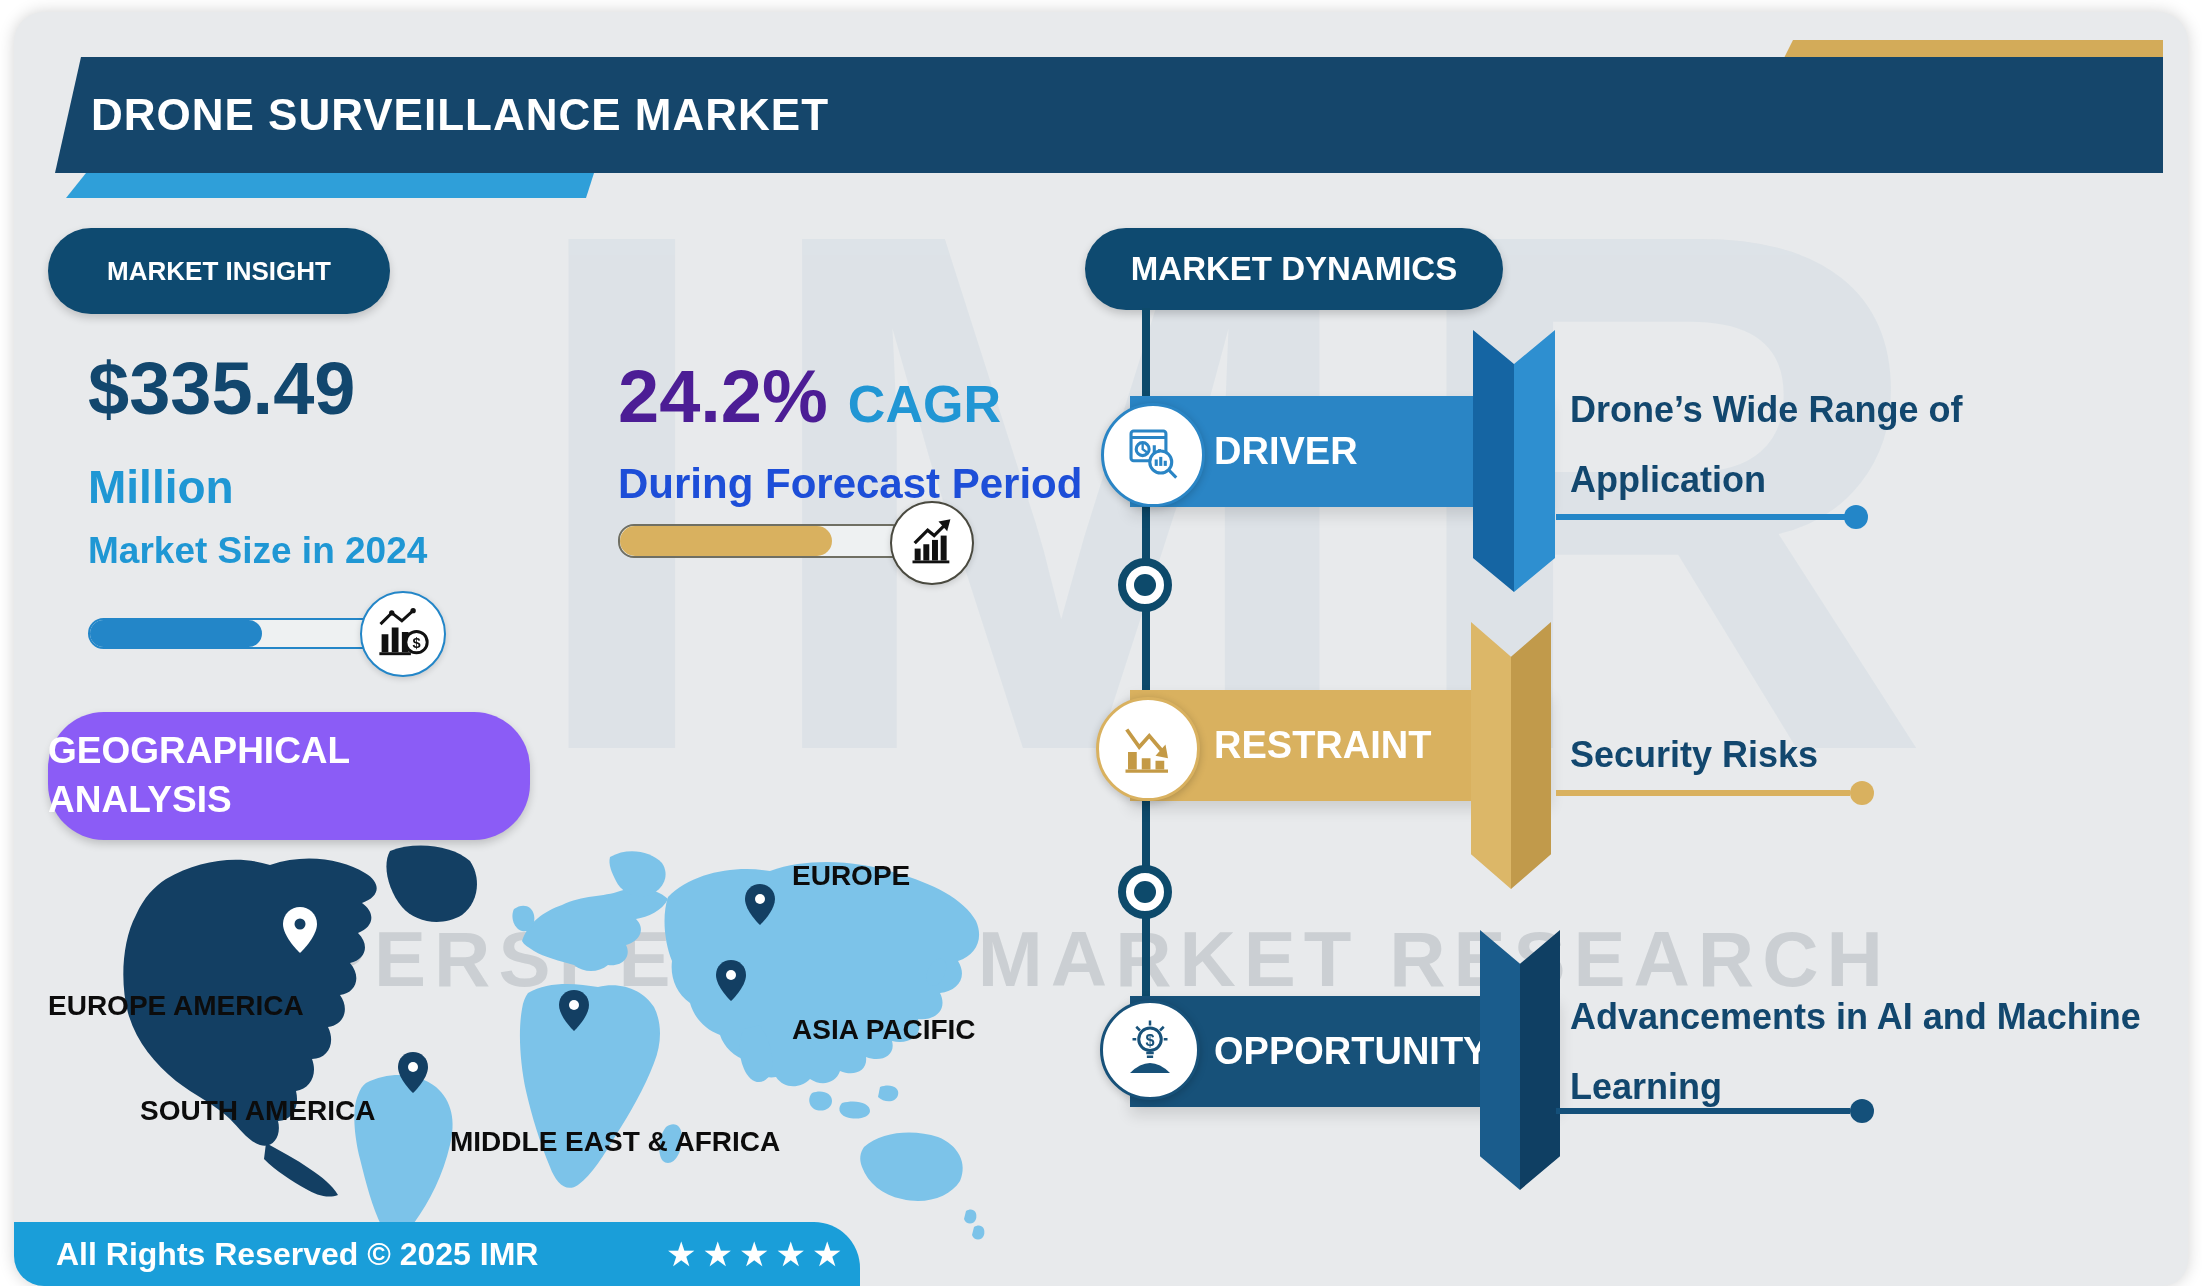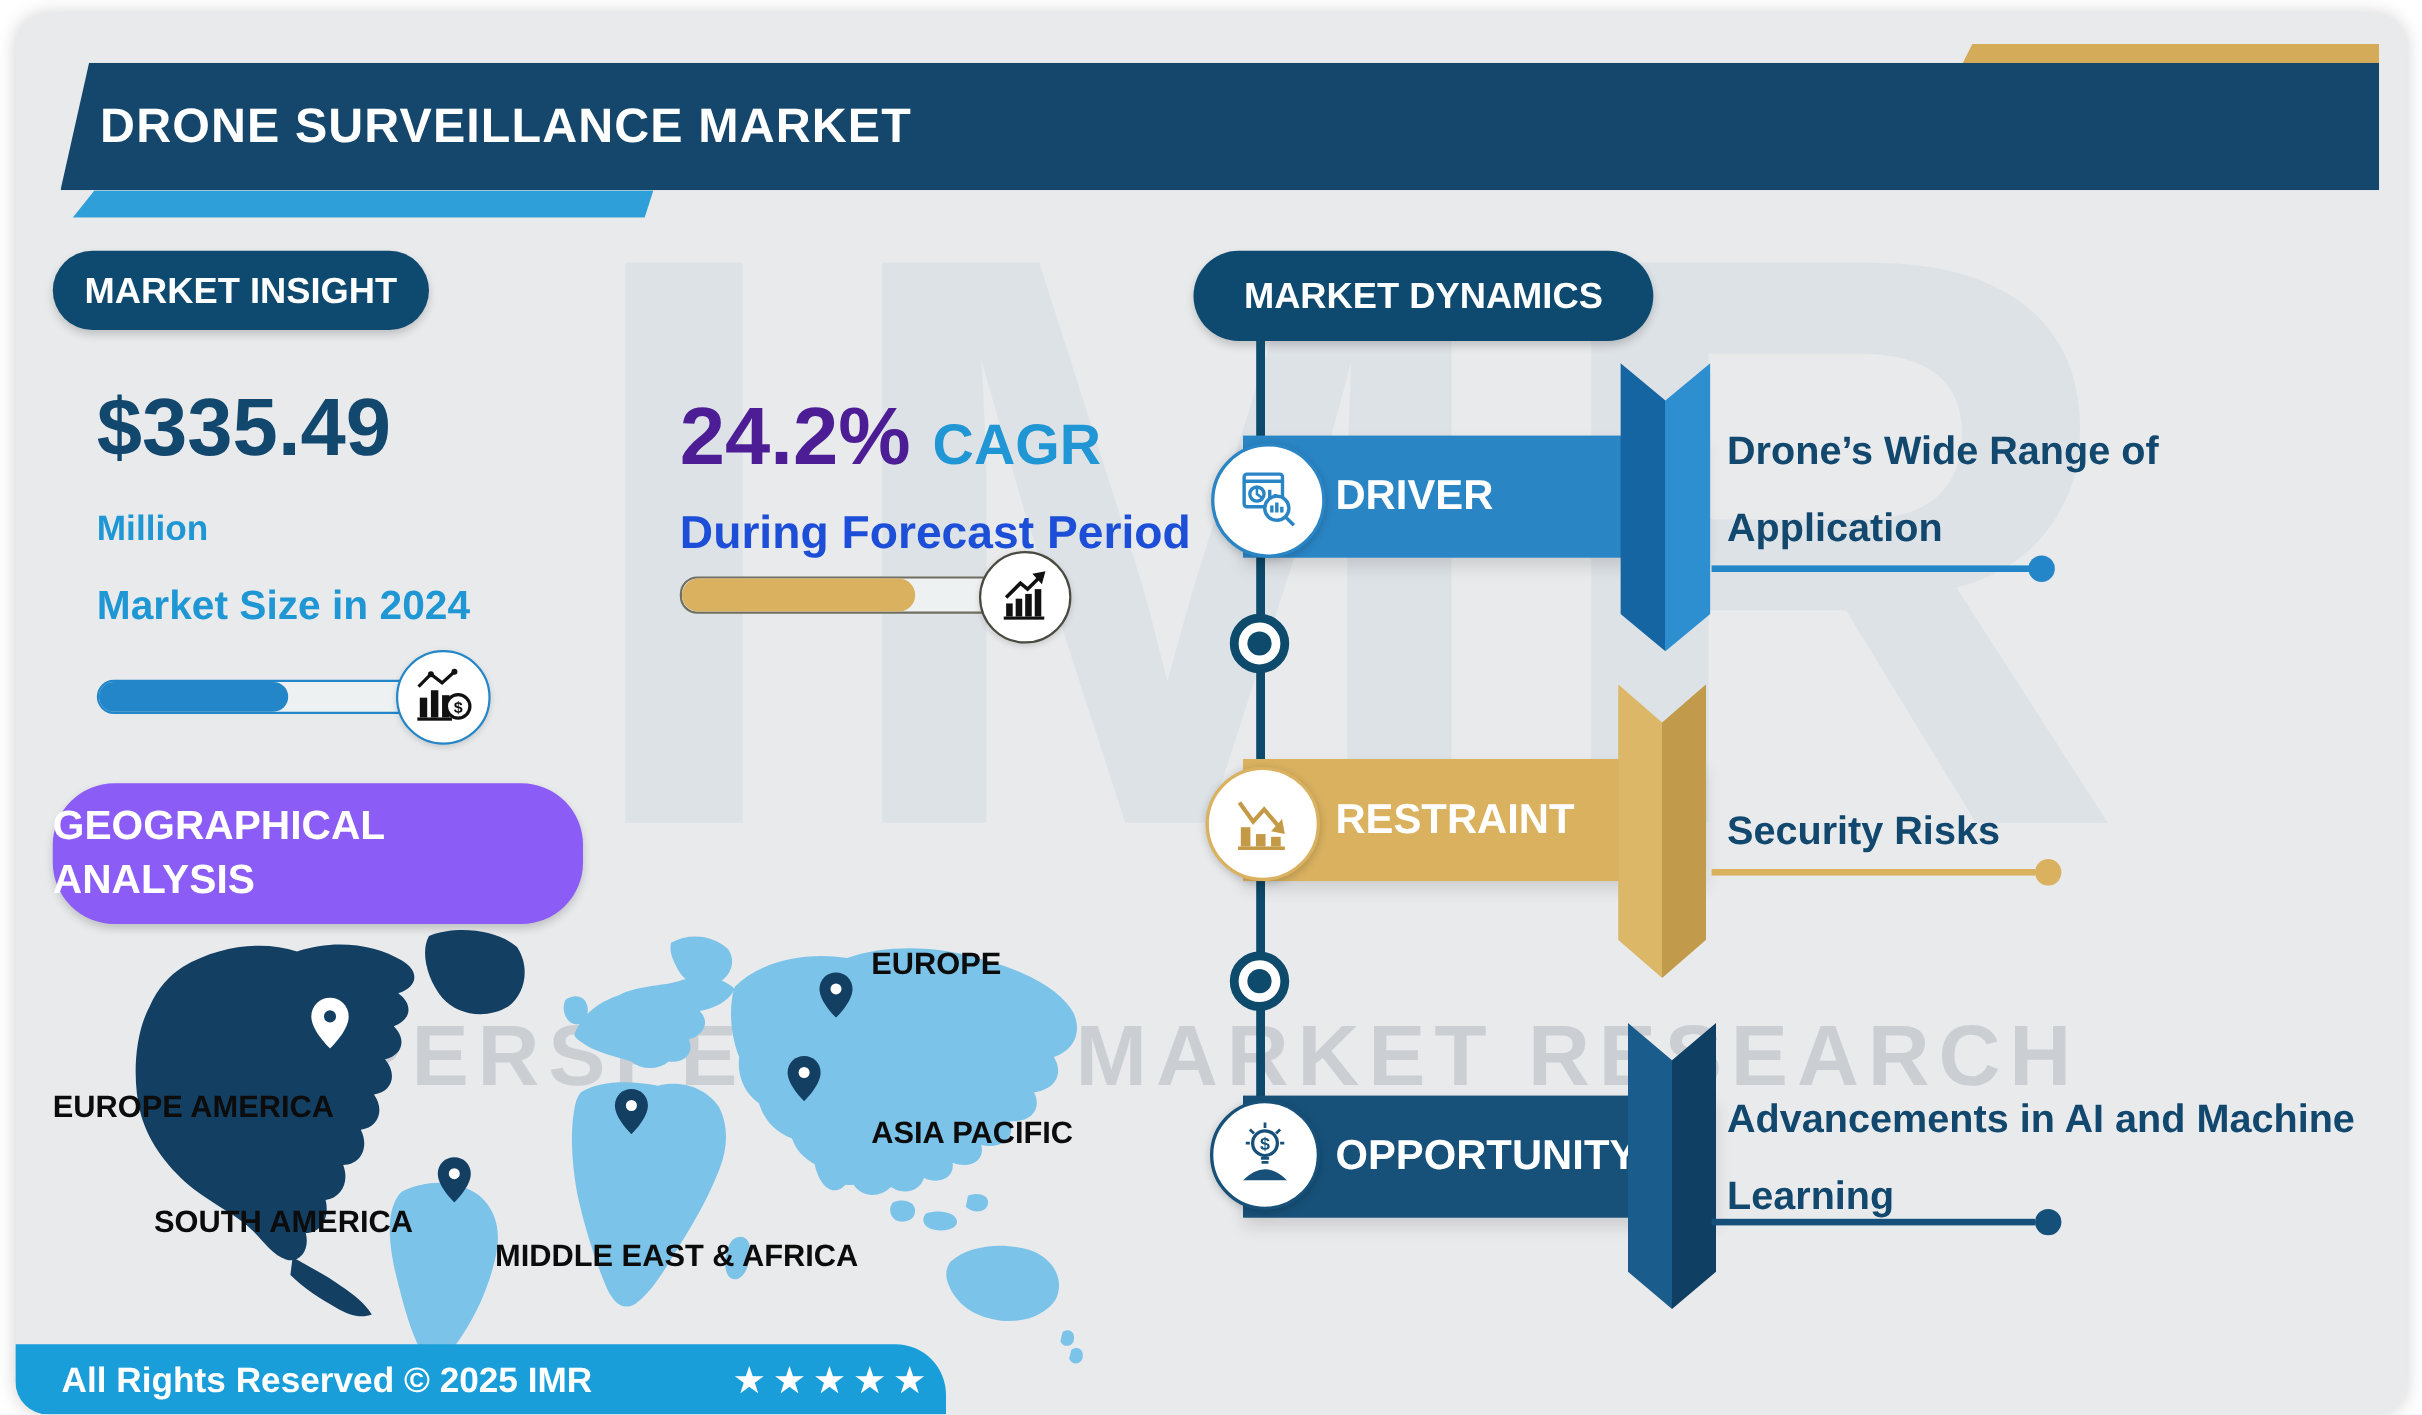"MARKET INSIGHT" .insight-pill { font-size: 33px -> 26px; height: 72px -> 86px }
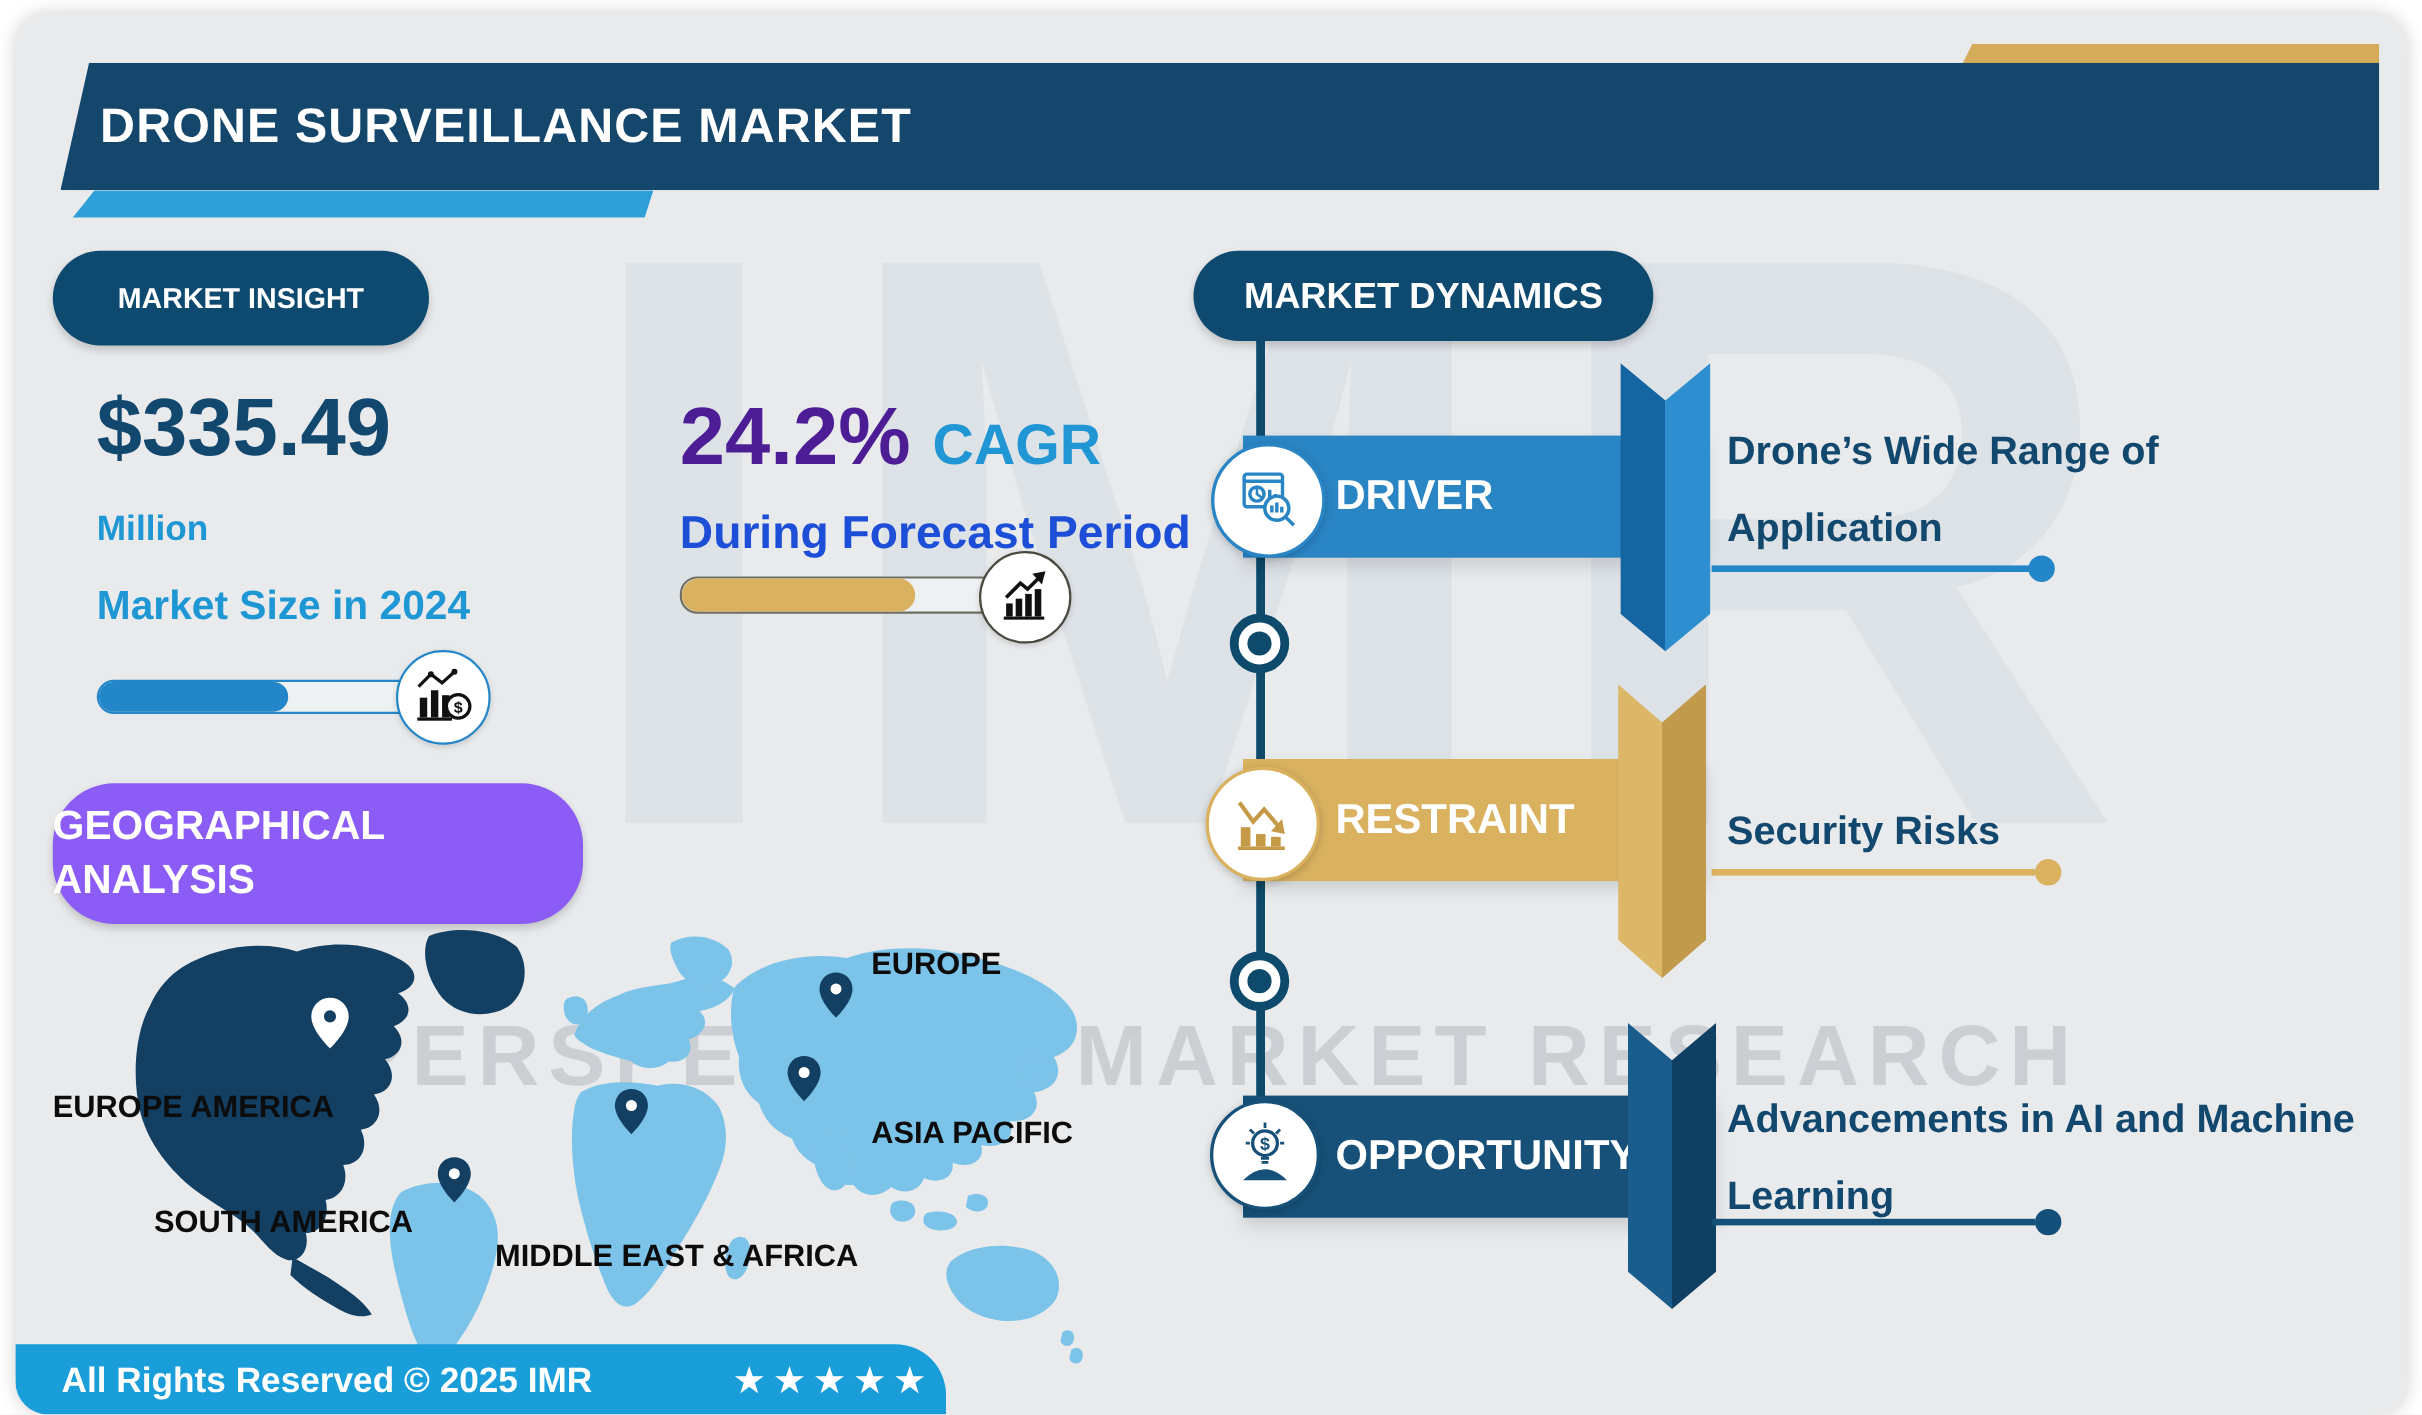"Million" .unit { font-size: 32px -> 46px }
